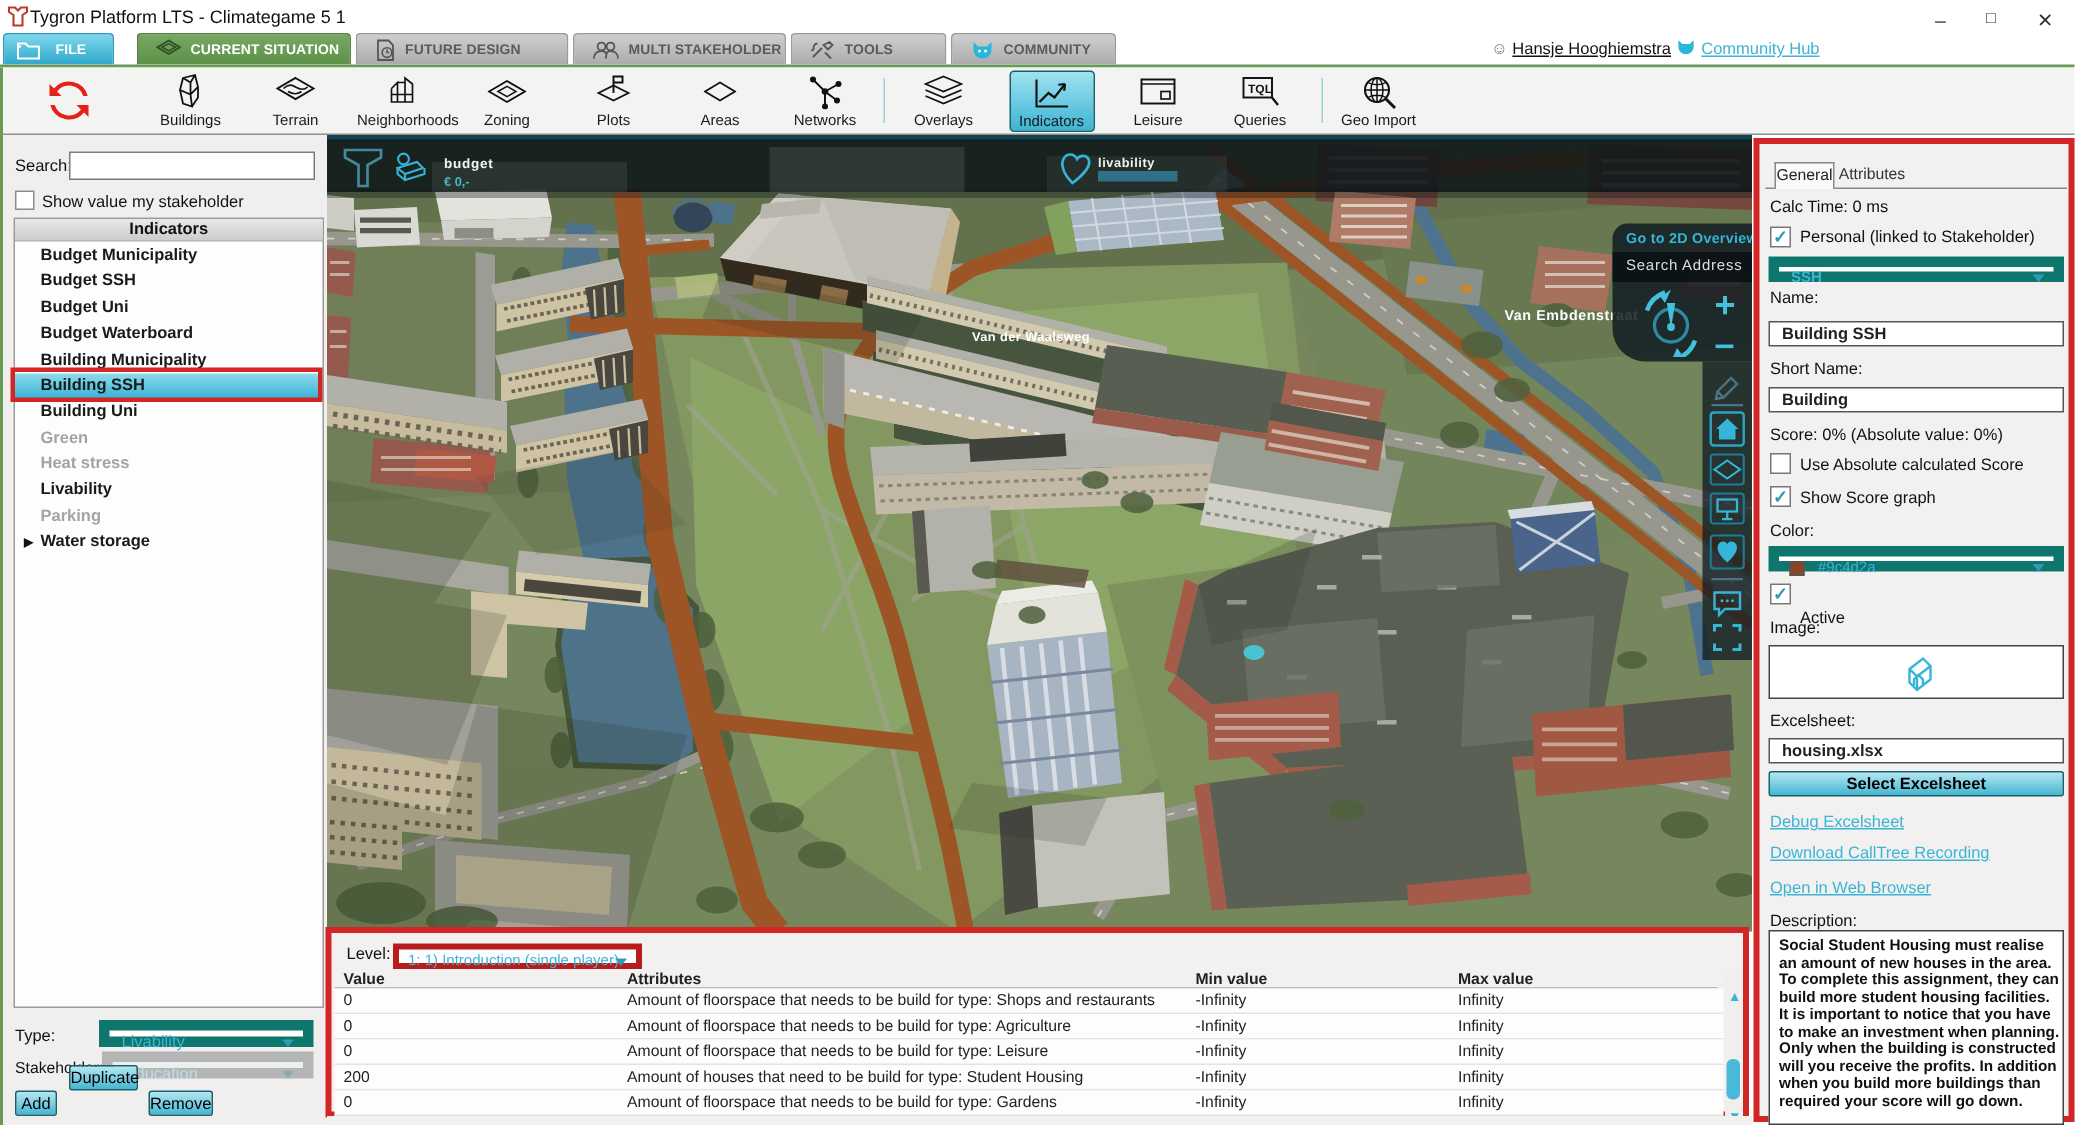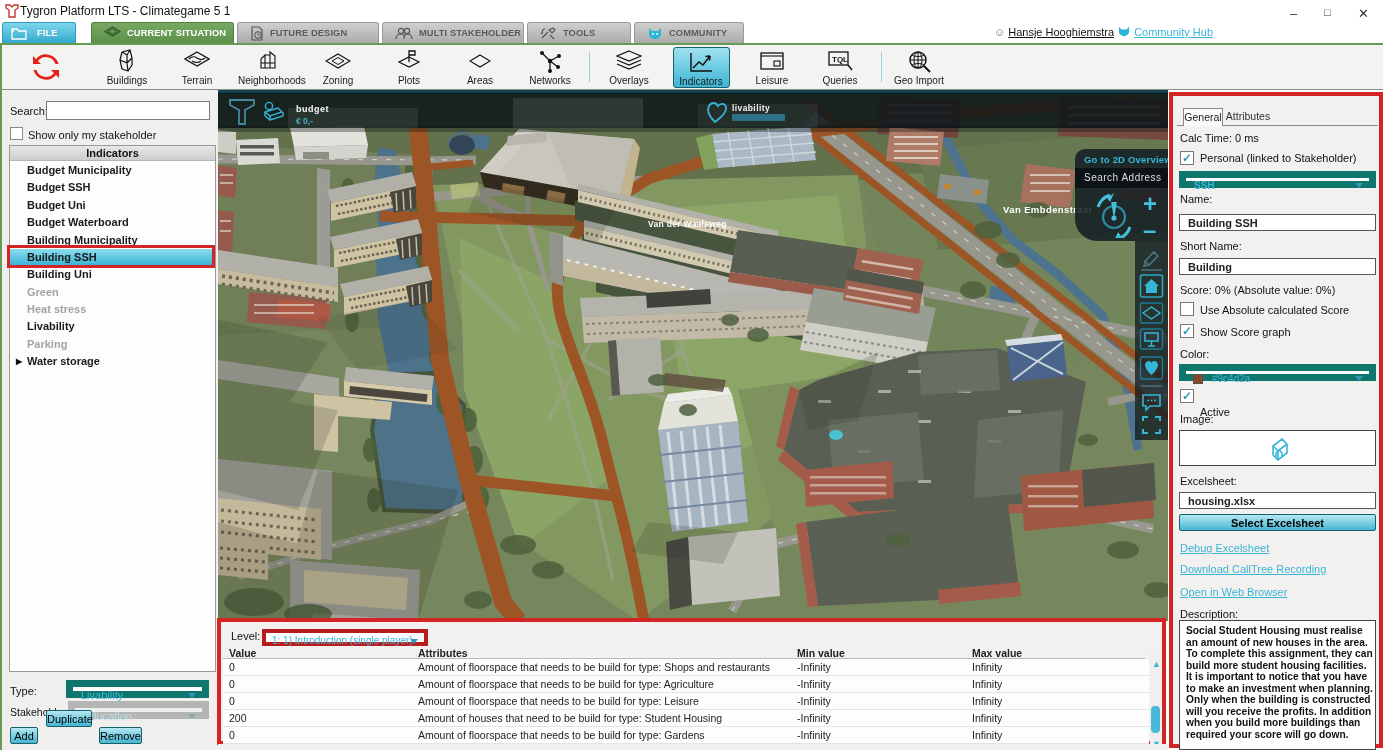"Show only my stakeholder" div.abs { text: only -> value }
